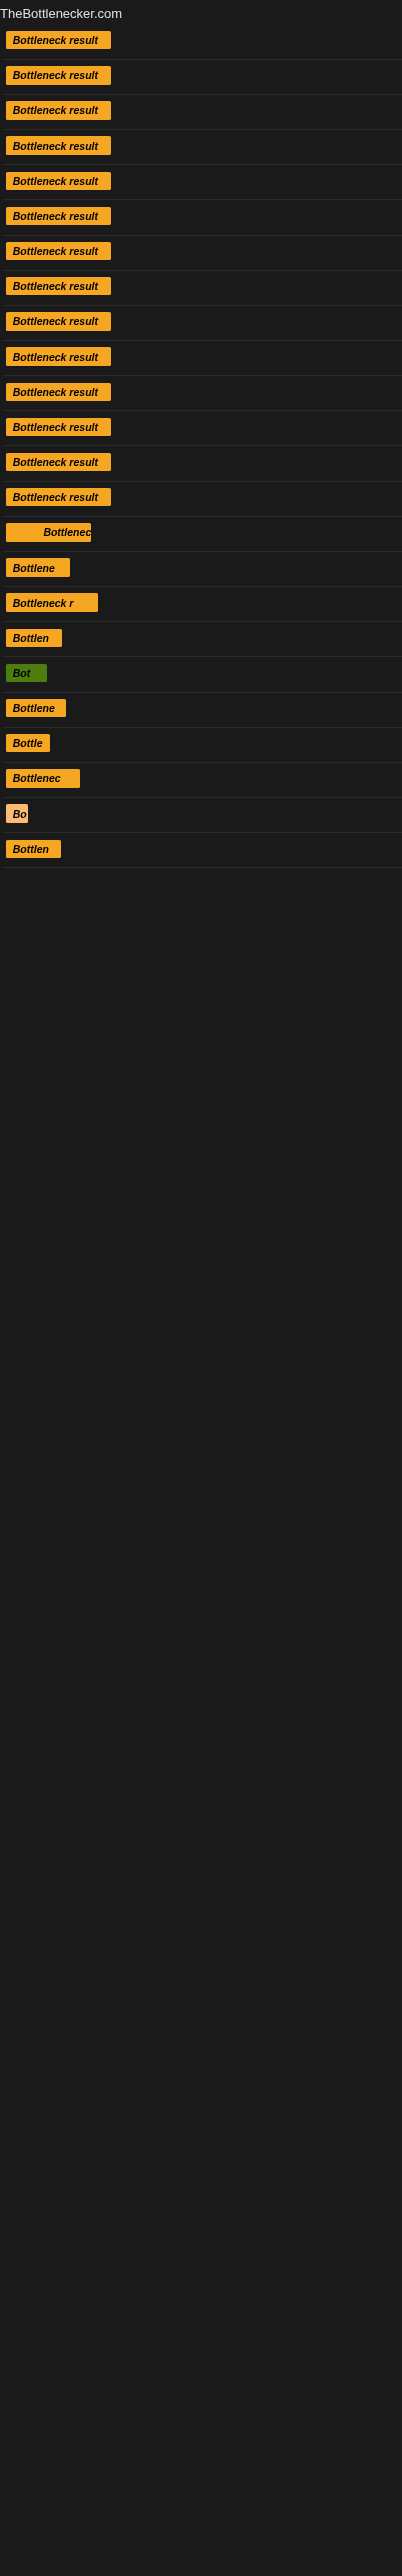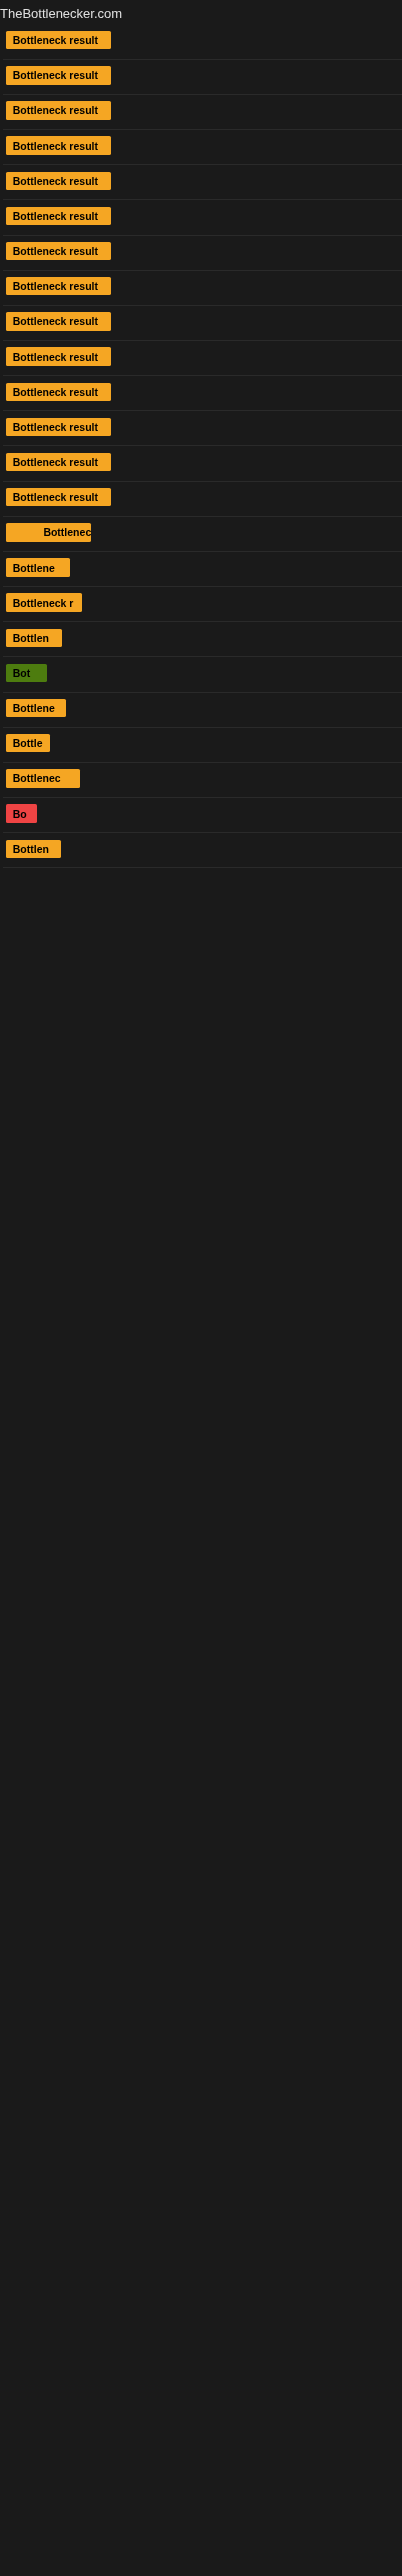"Bottleneck result" .bottleneck-bar { font-style: none -> italic }
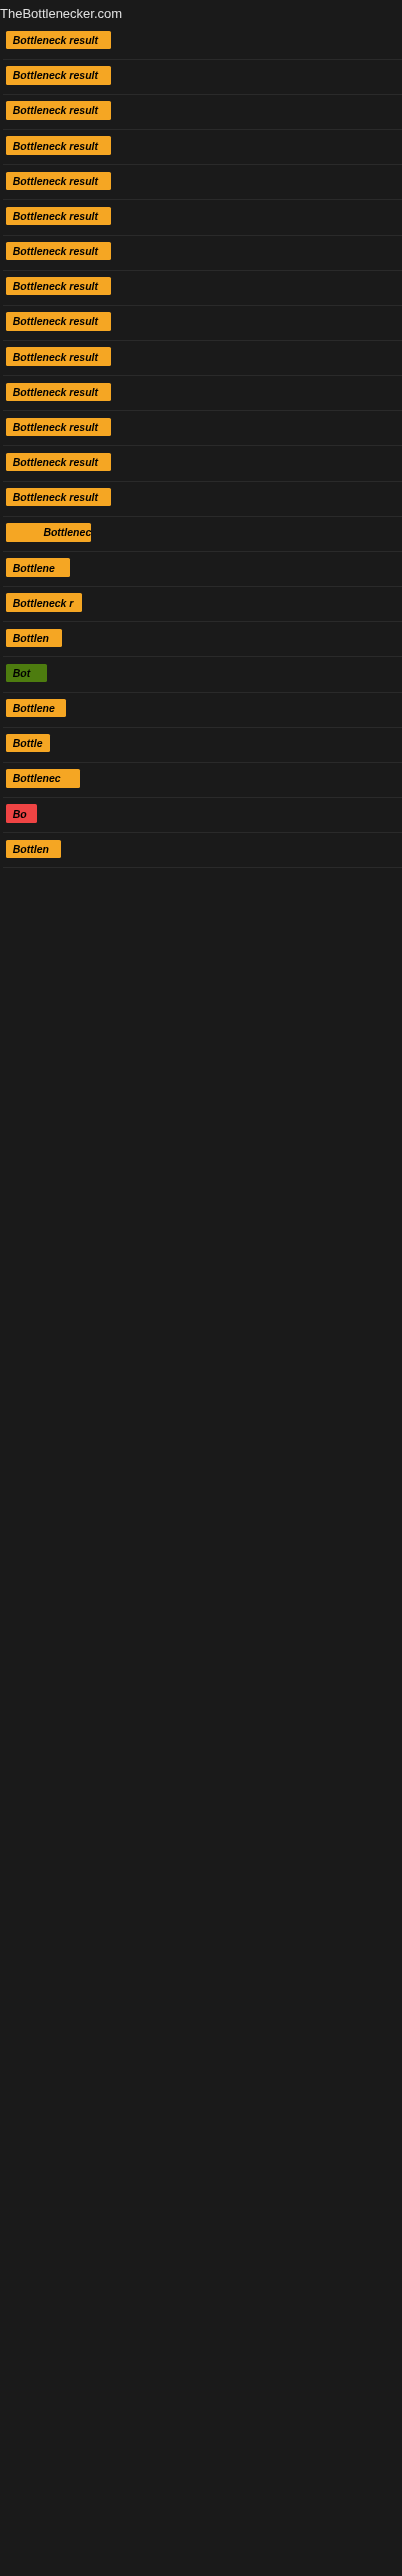"Bottleneck r" div.bottleneck-bar { width: 76px -> 92px }
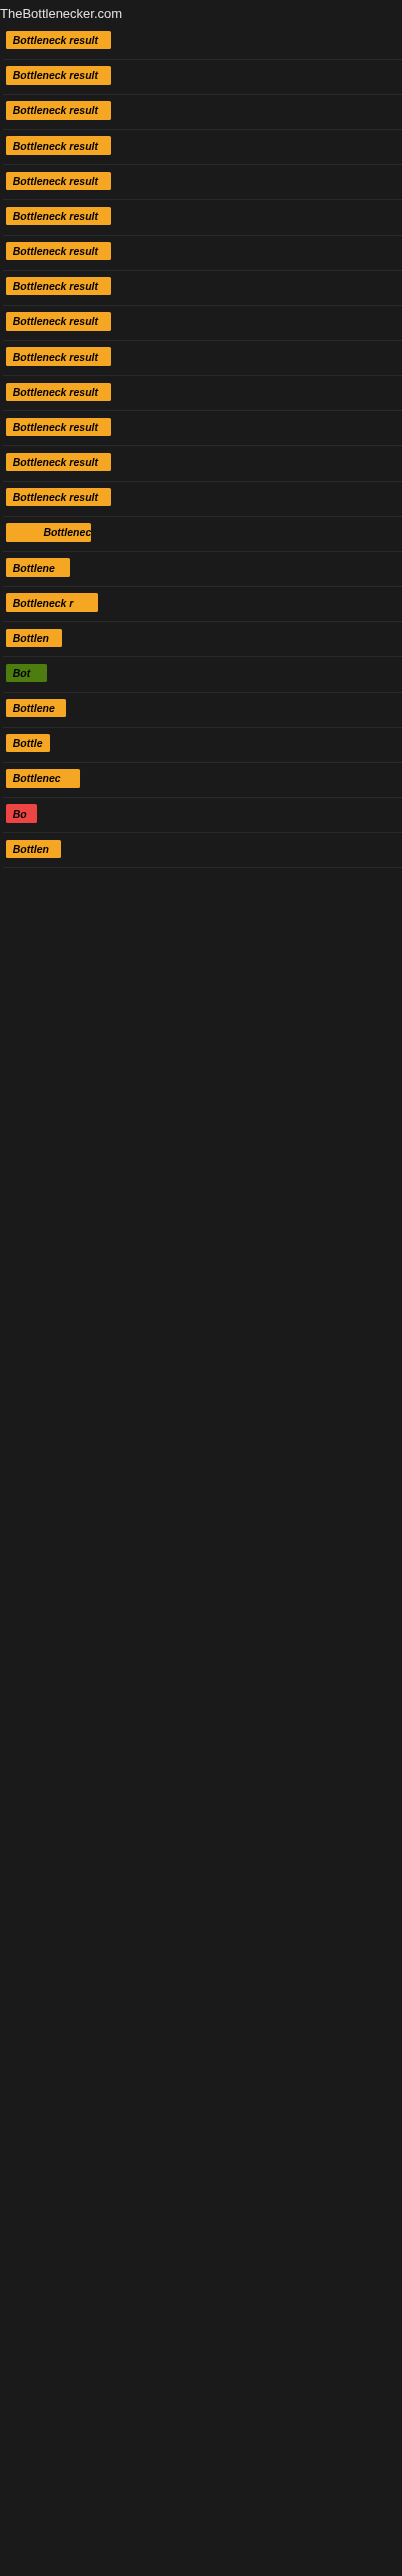"Bo" div.bottleneck-bar { background-color: #ef4444 -> #fdba74; width: 31px -> 22px }
